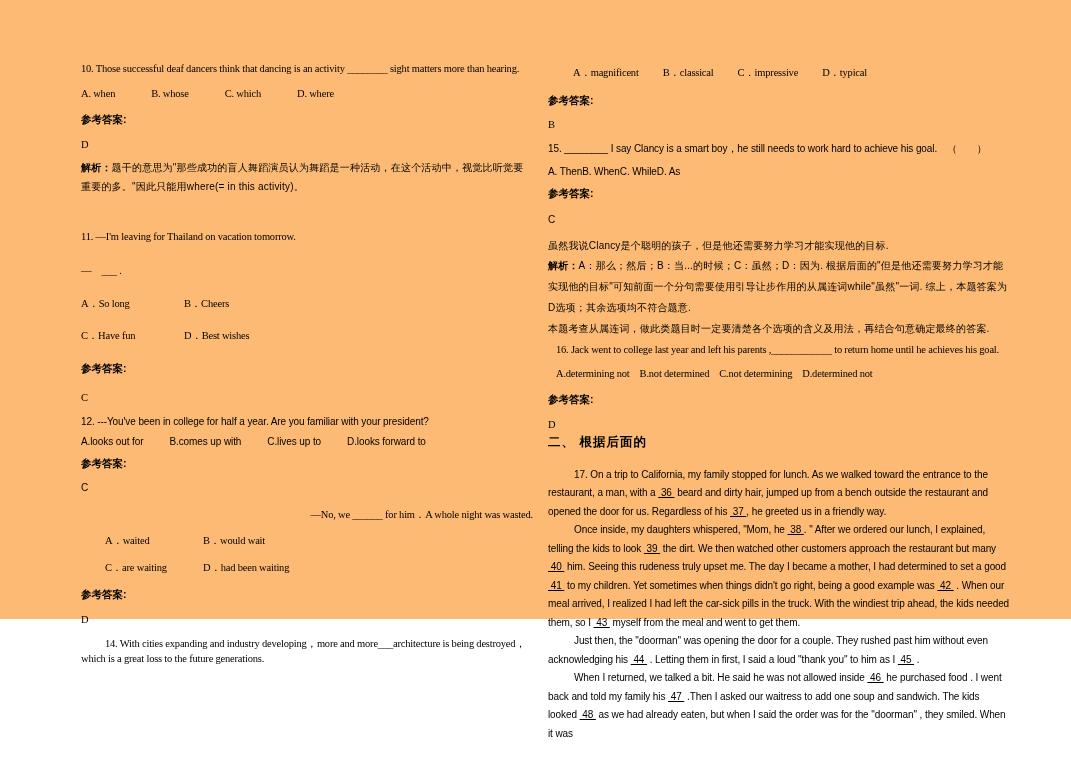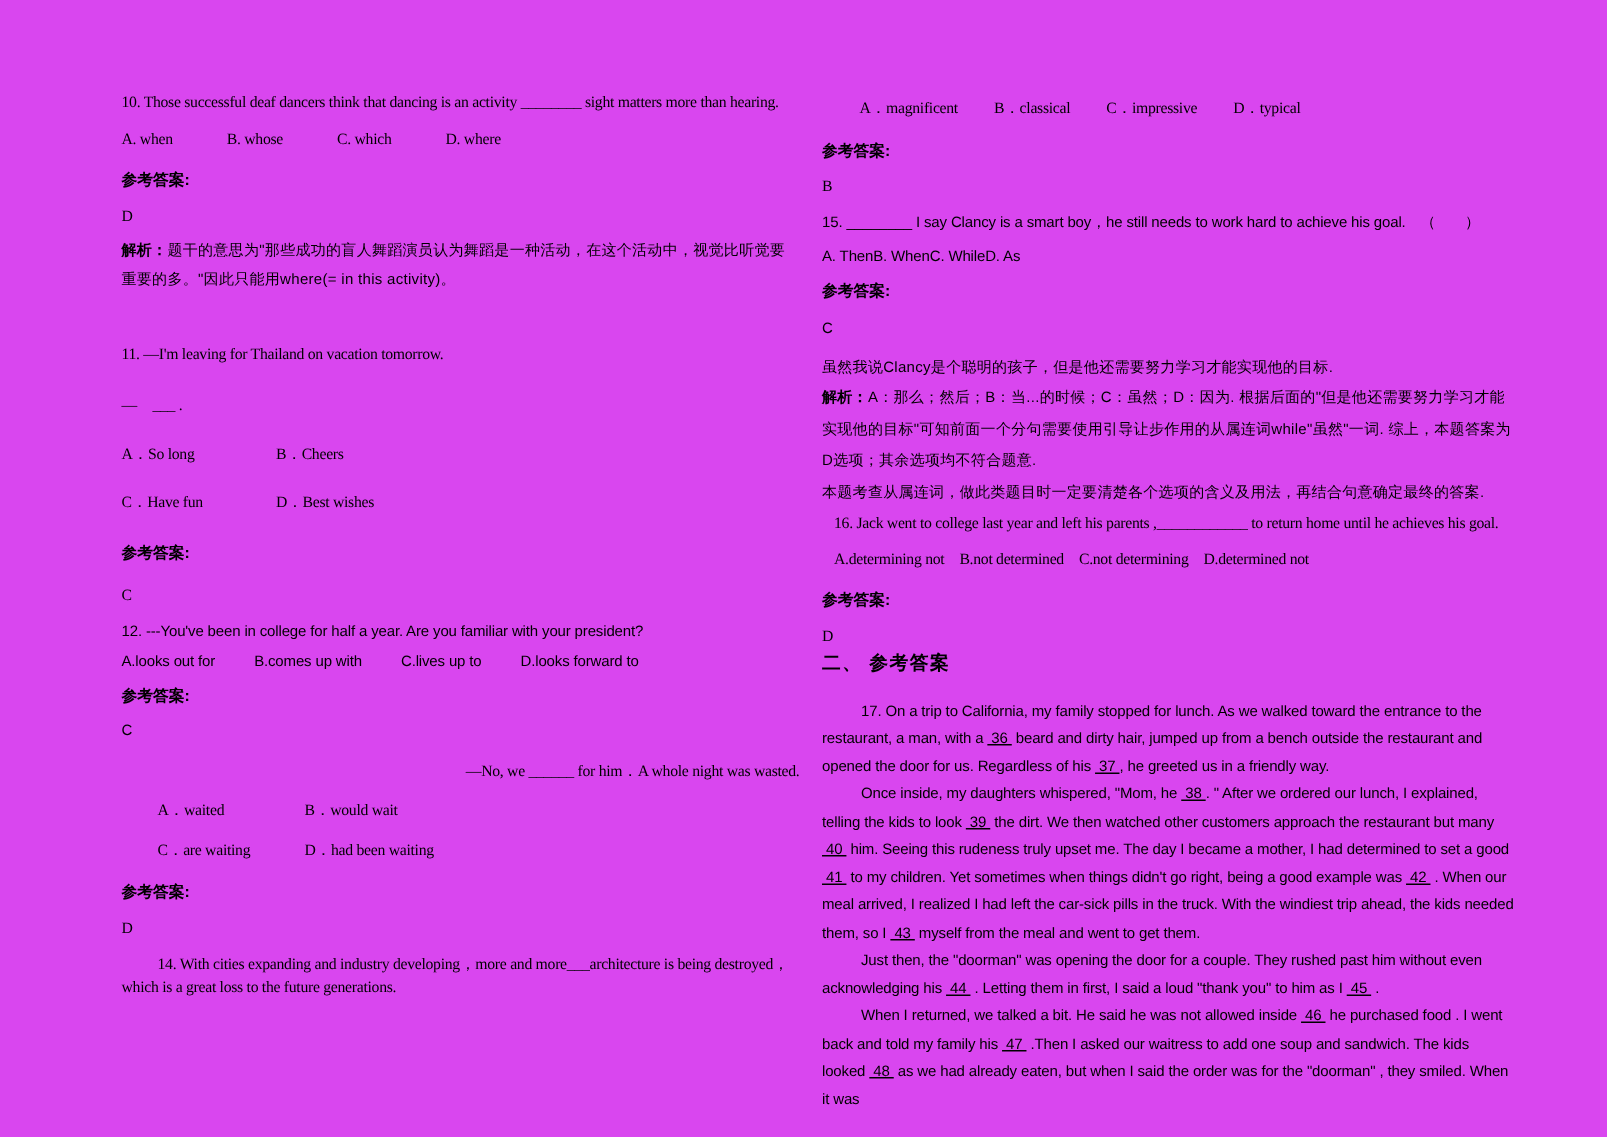"10. Those successful deaf dancers" .page { background: #d946ef -> #fdba74; height: 758px -> 619px }
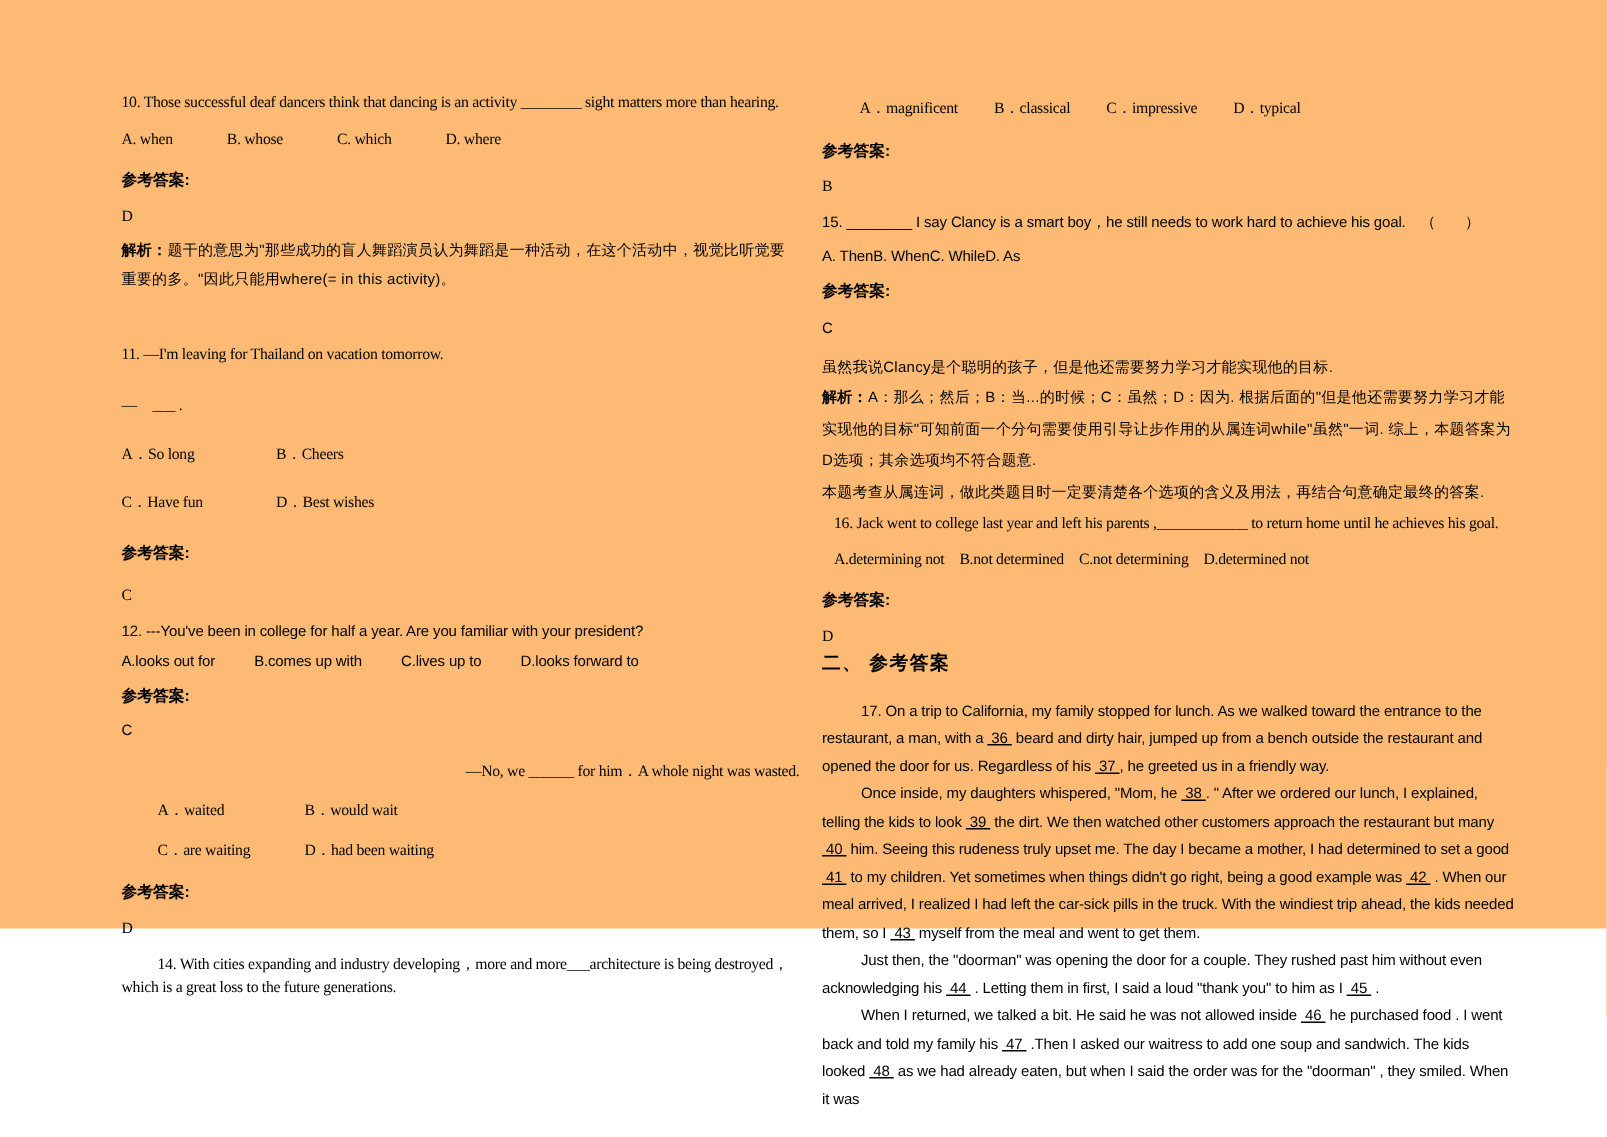"二、 参考答案" p.sec-heading { text: 参考答案 -> 根据后面的 }
